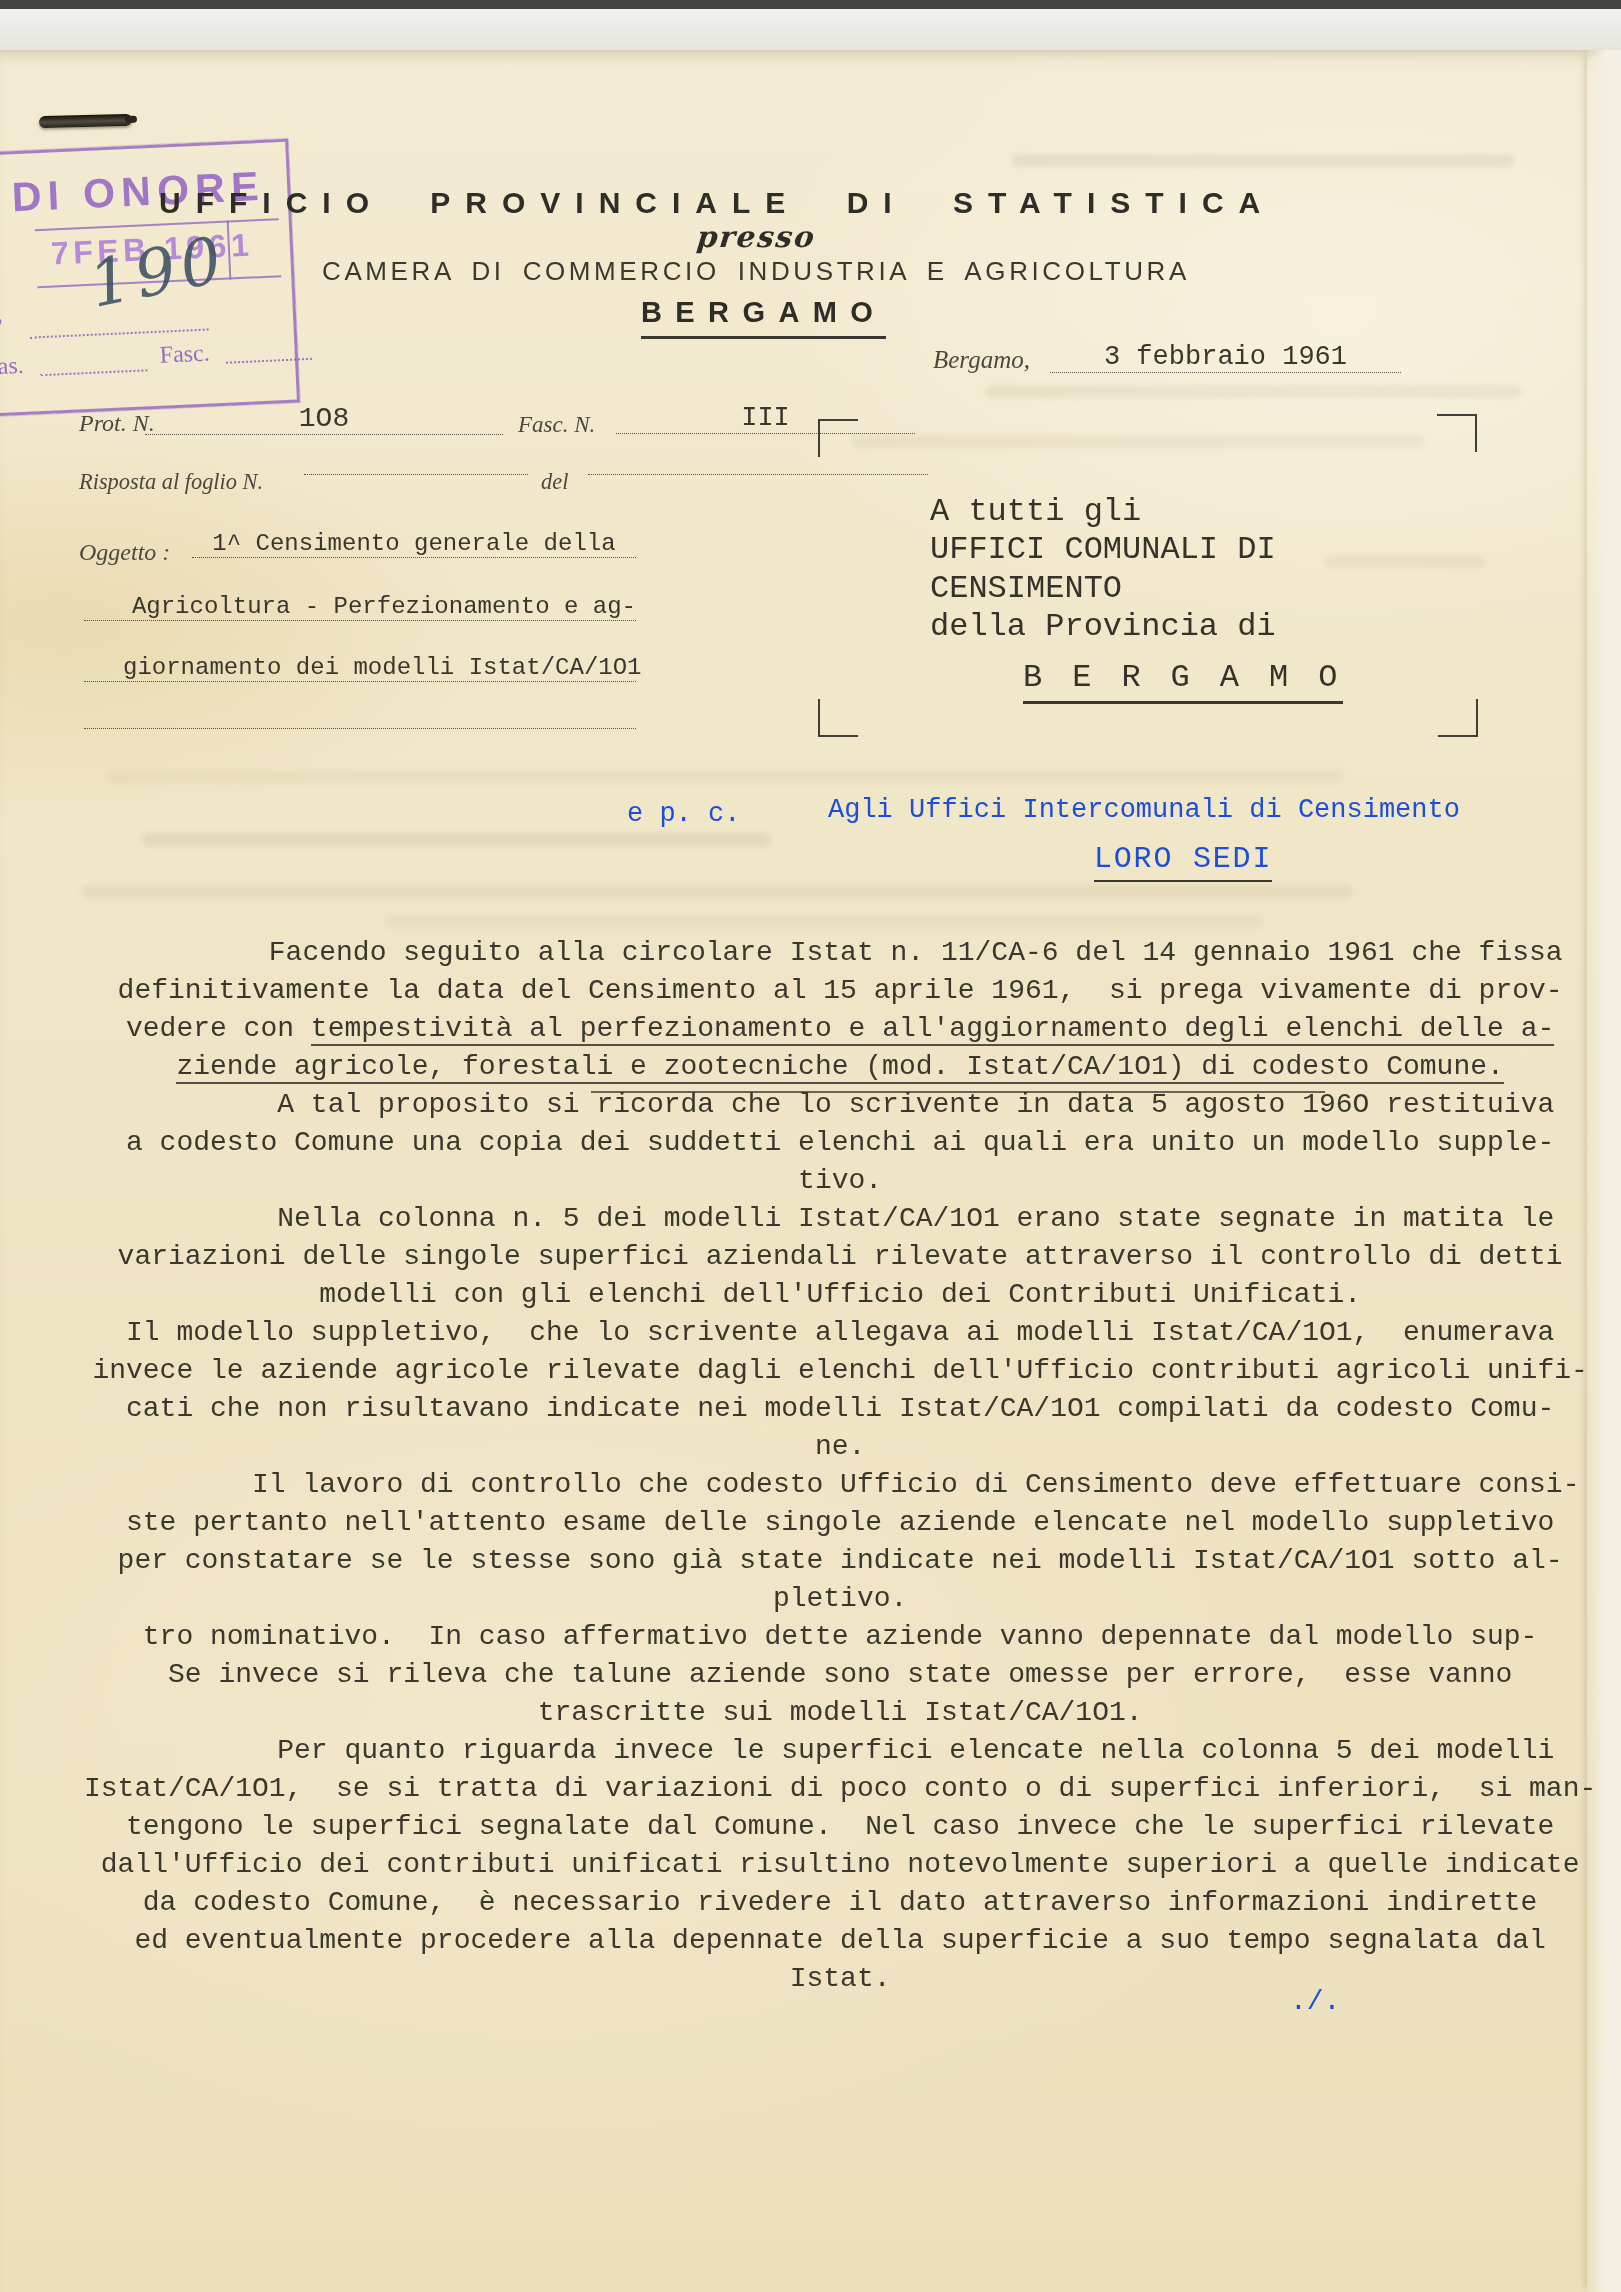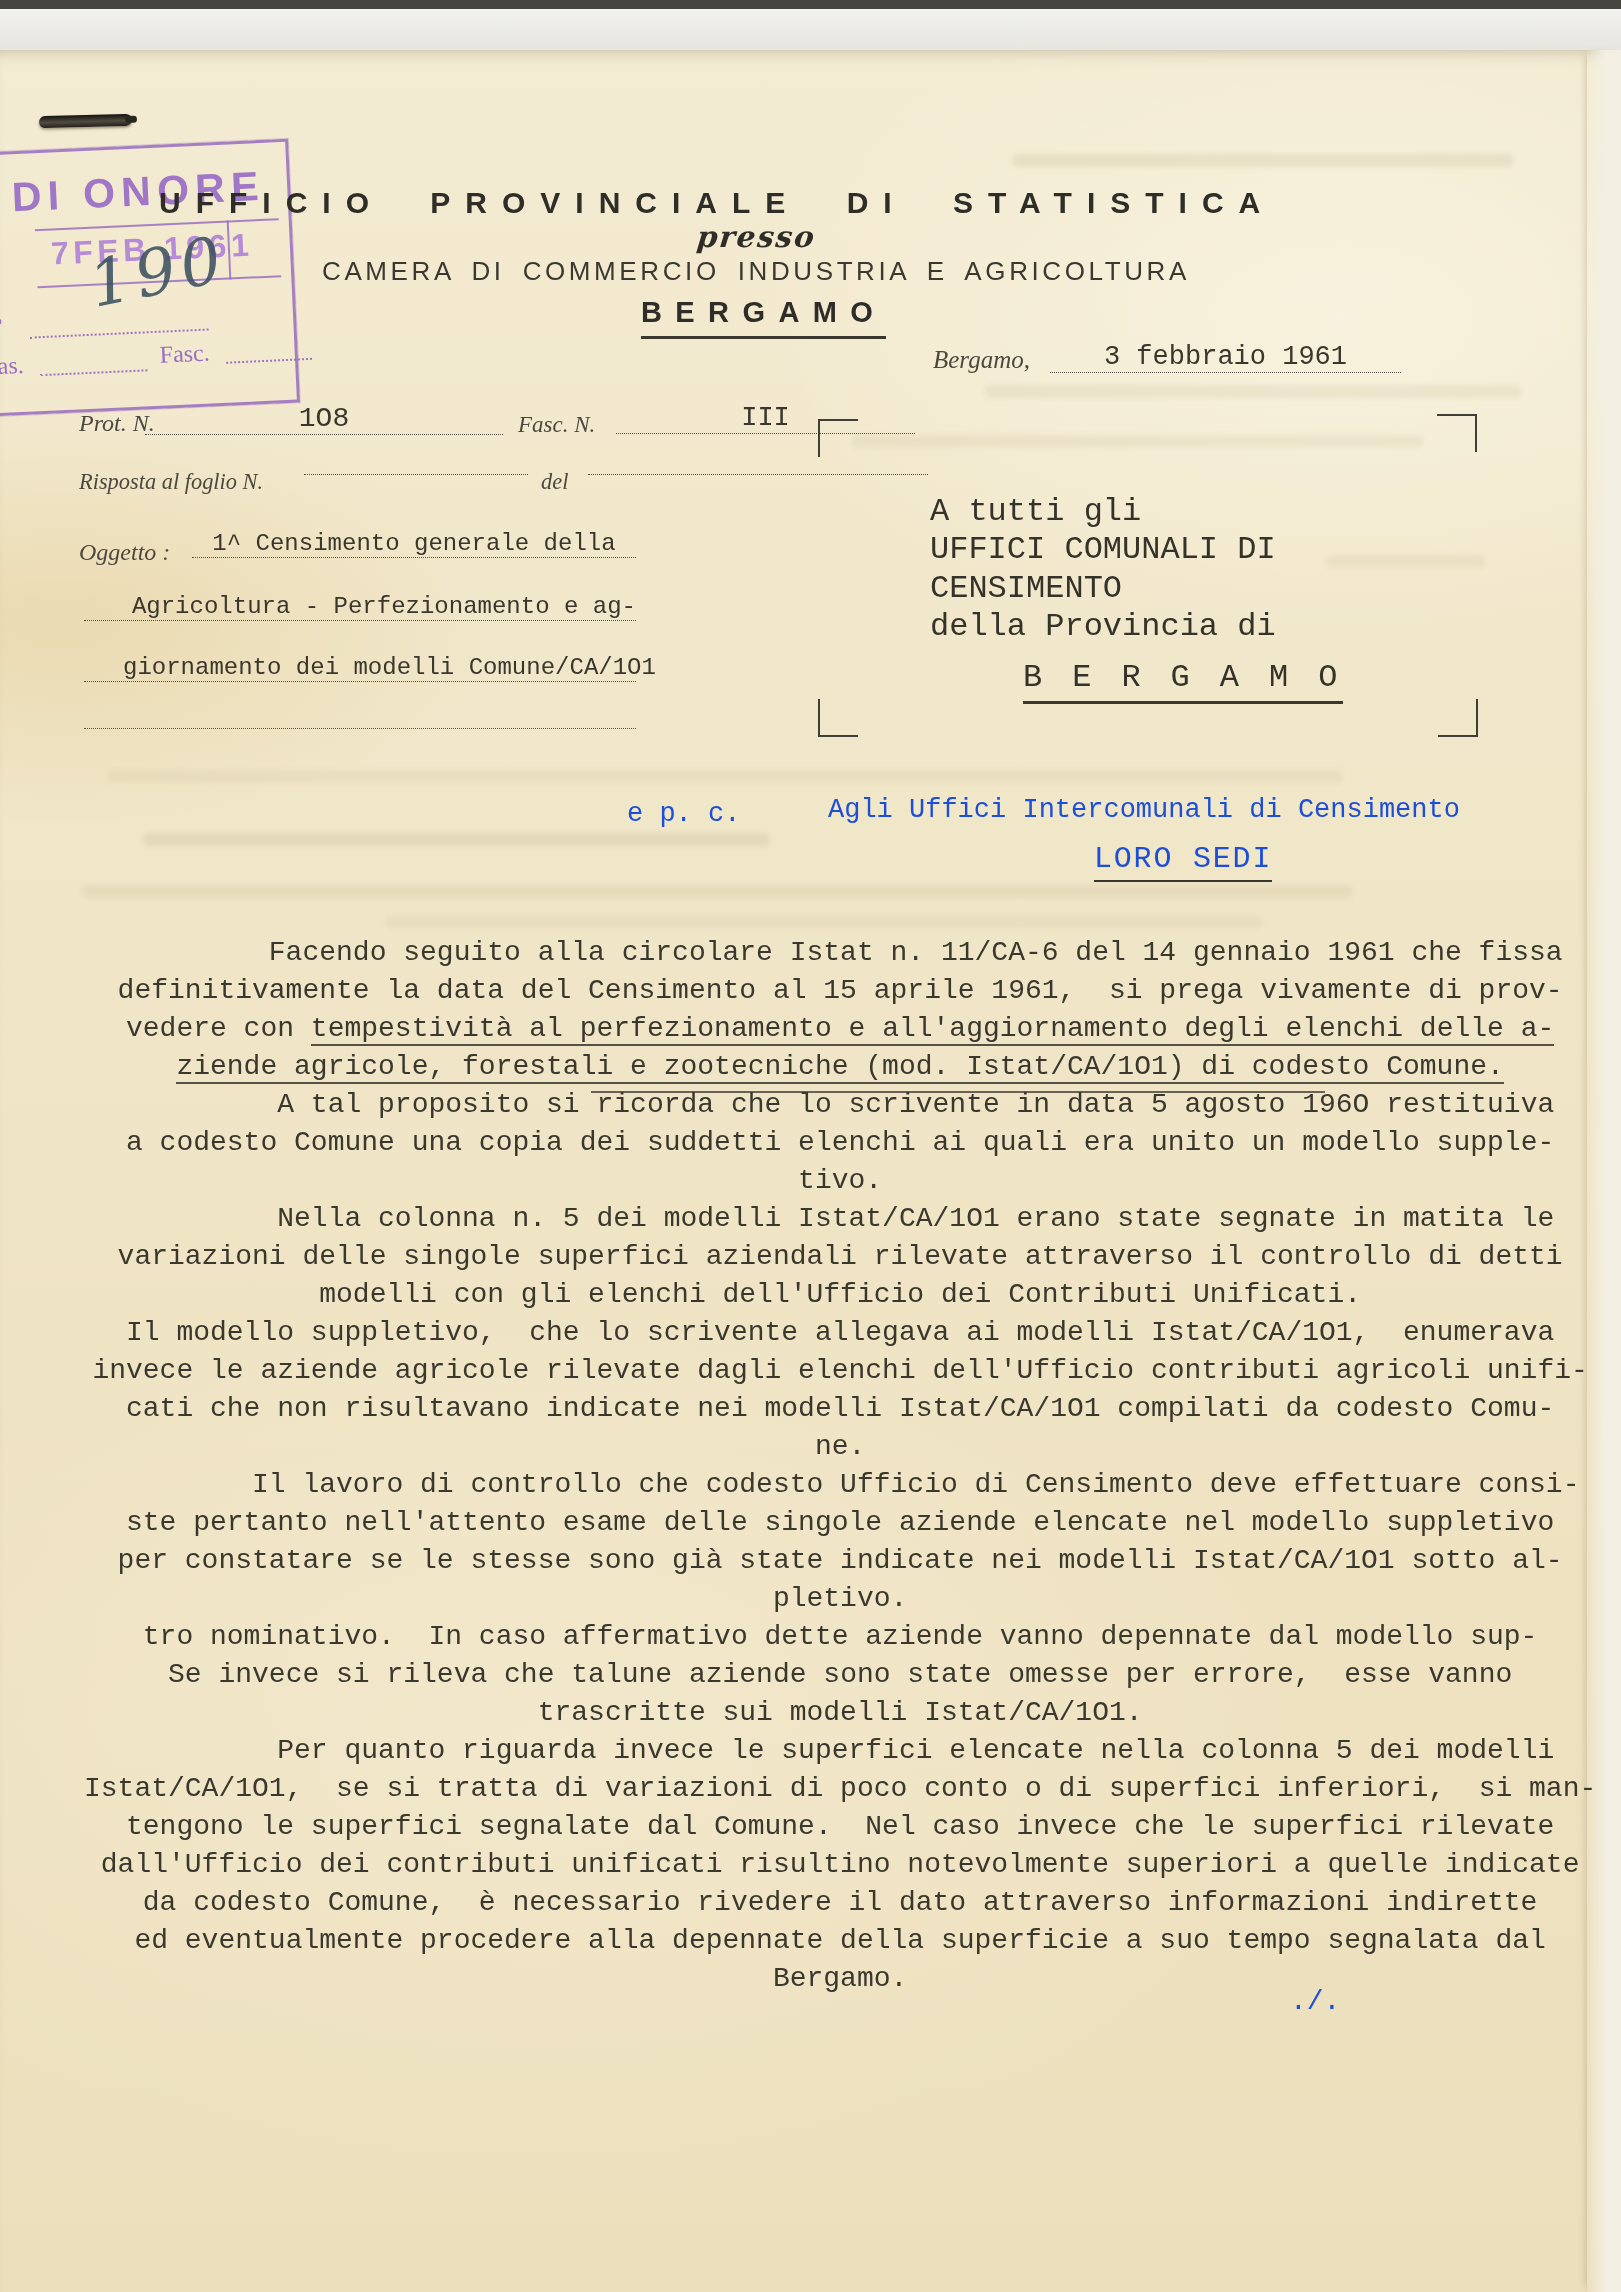"giornamento dei modelli Comune/CA/1O1" span.dotfill { text: Comune/CA/1O1 -> Istat/CA/1O1 }
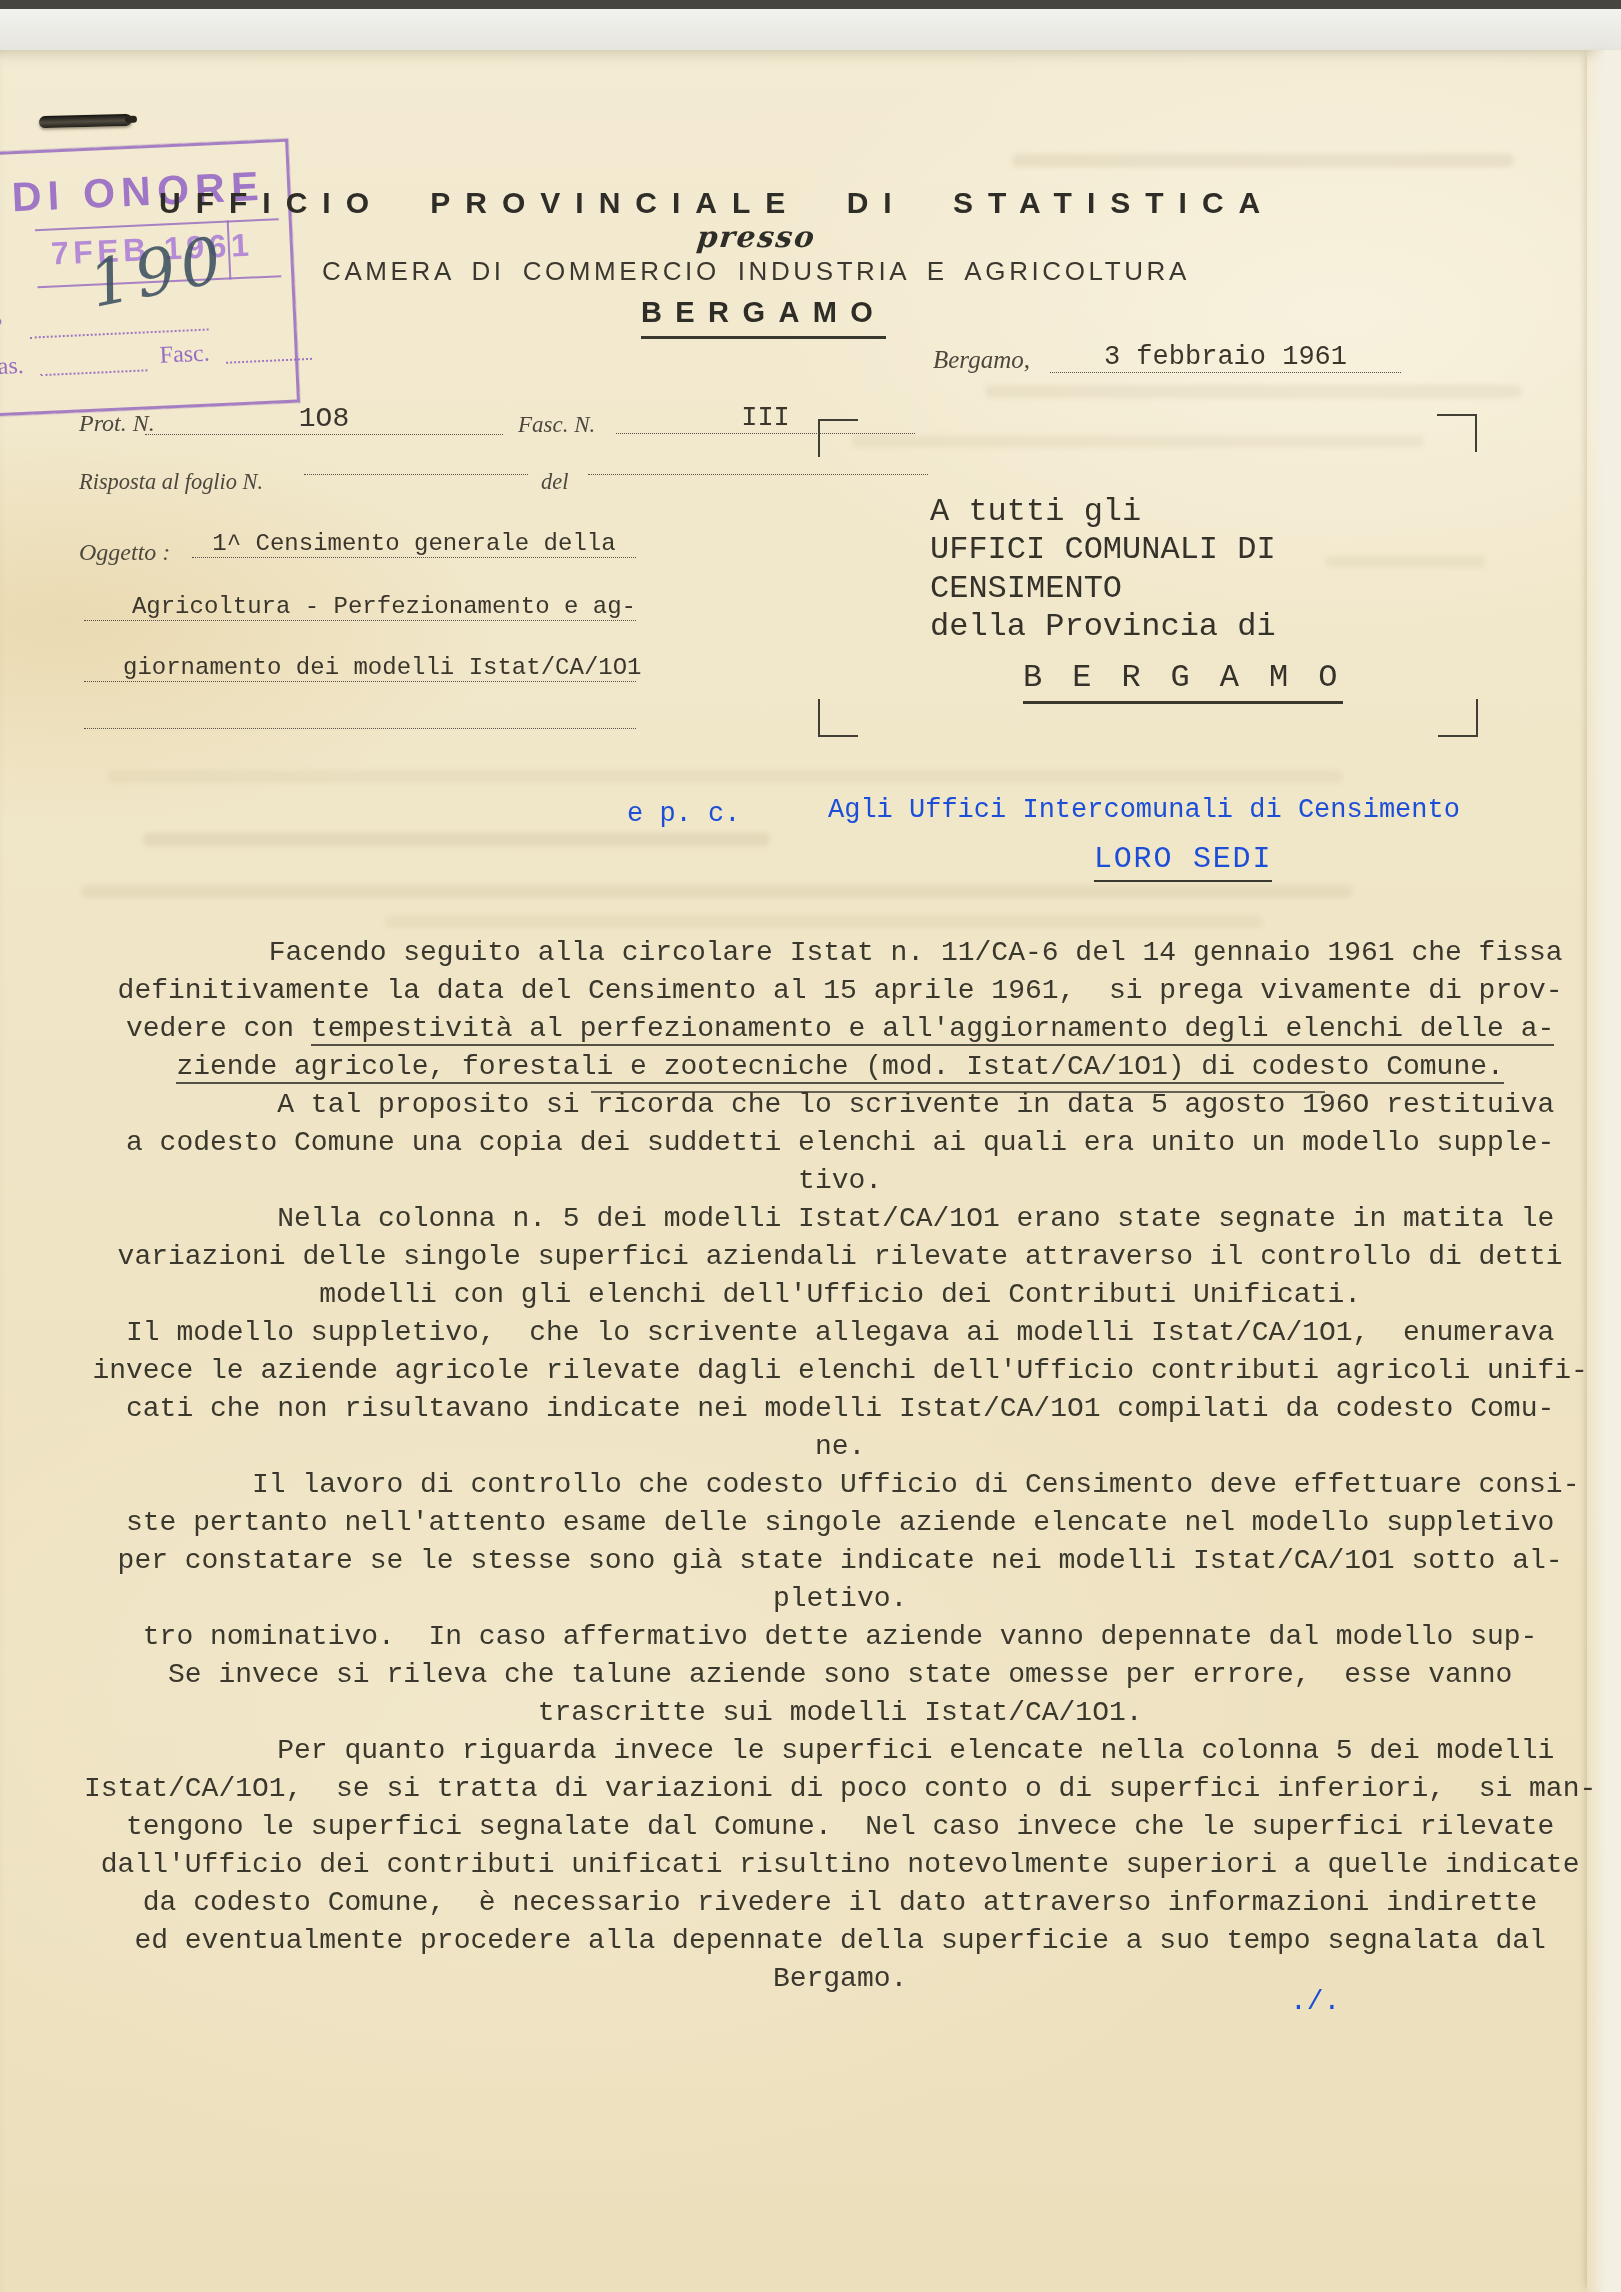"Bergamo." div.bline { text: Bergamo -> Istat }
